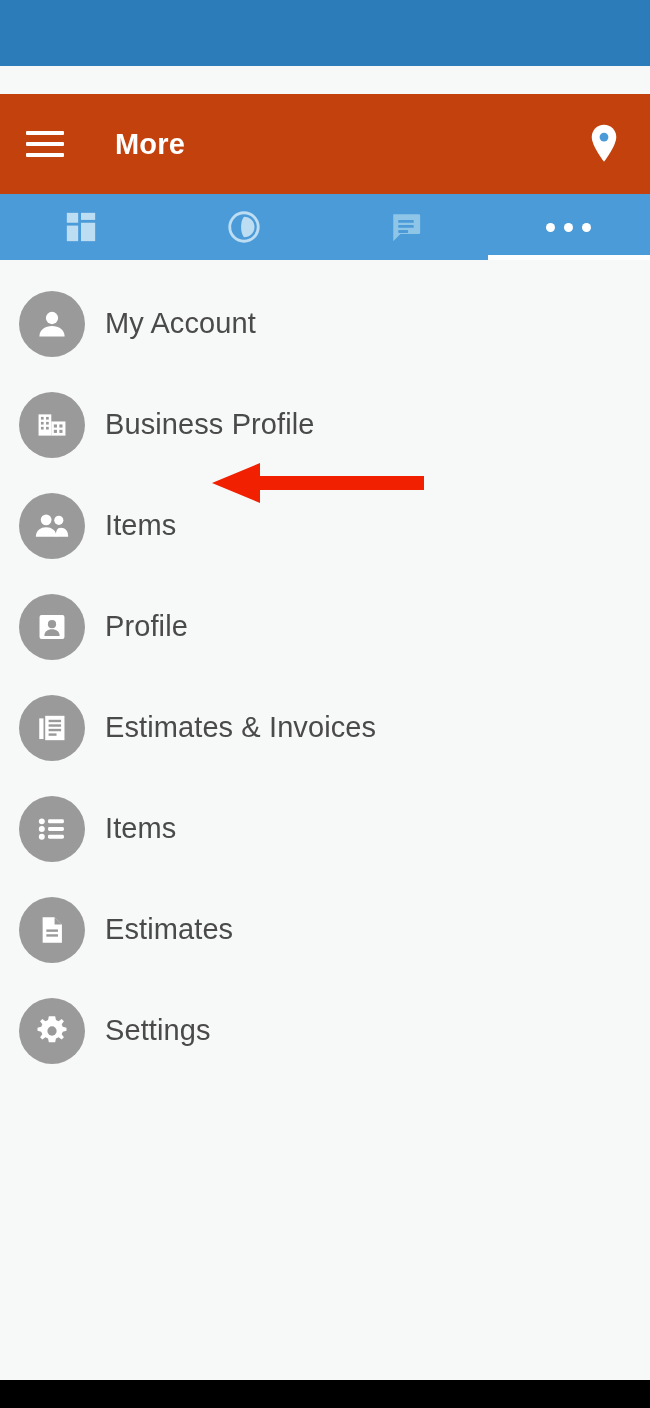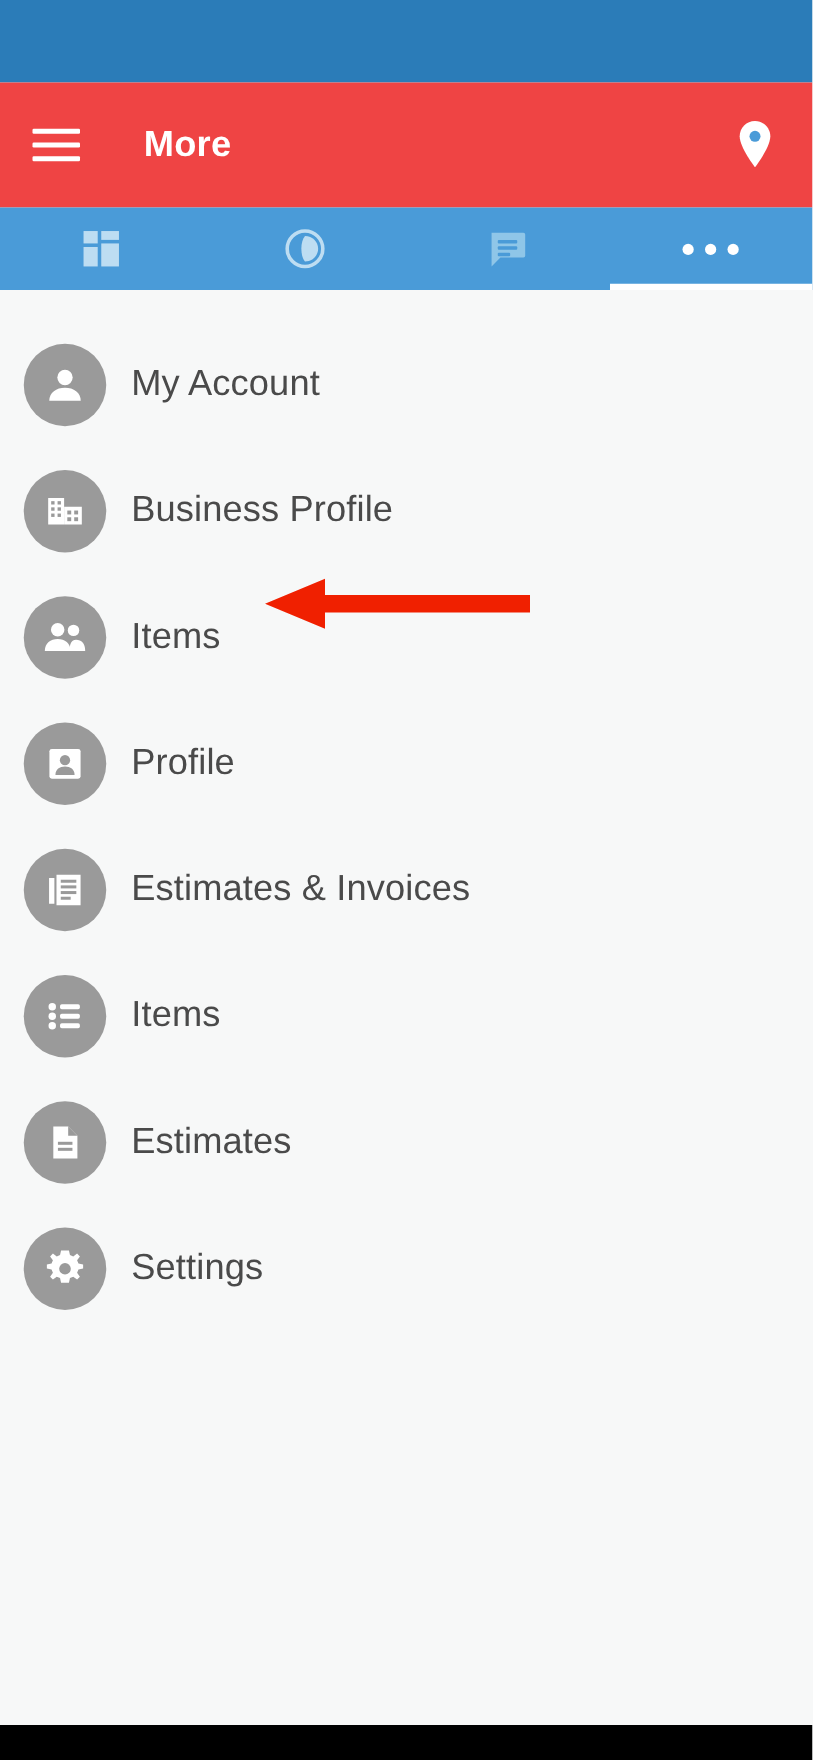"More" .app-bar { background: #ef4444 -> #c2410c; margin-top: none -> 28px }
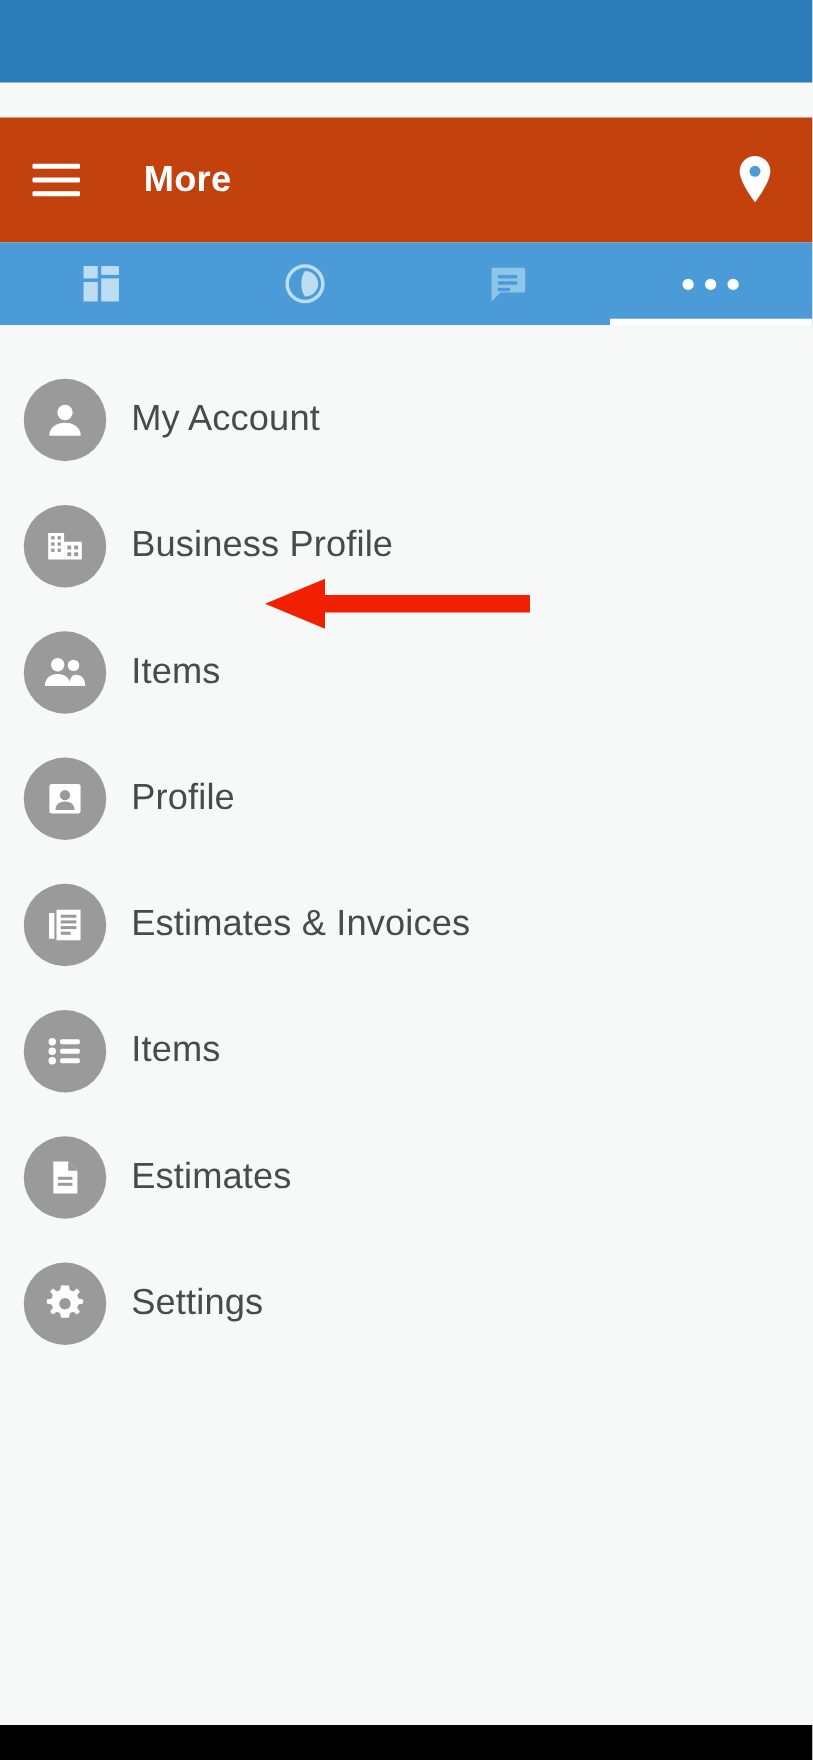"My Account" .list { padding-top: 25px -> 13px }
